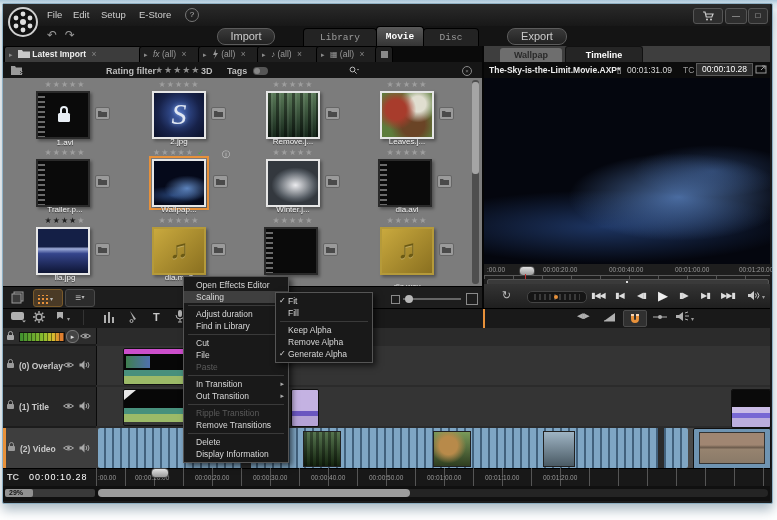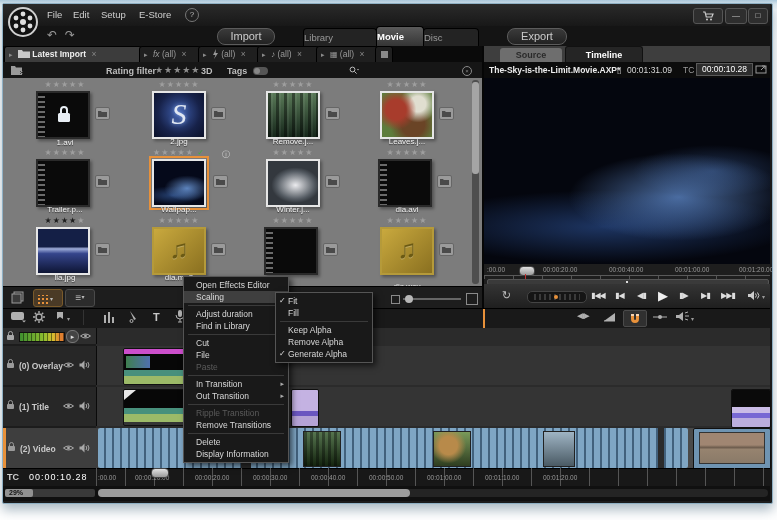"Library" .modetab { font-family: none -> Liberation Mono, monospace; text-align: none -> center }
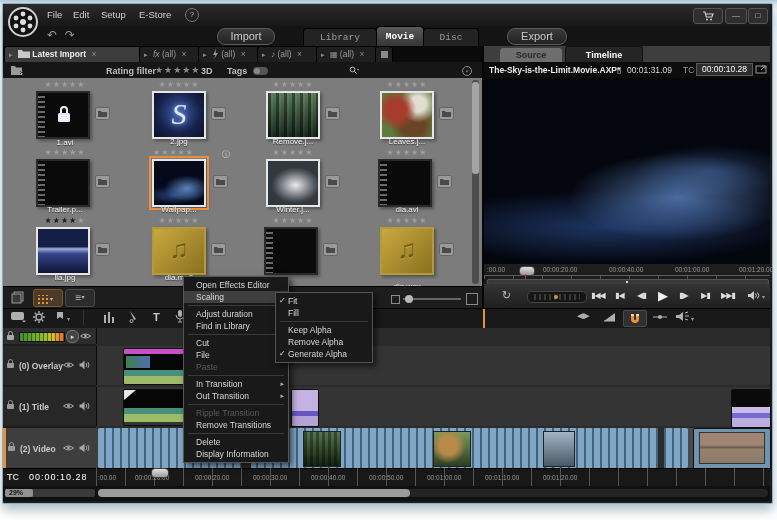"Source" div.abs { text: Source -> Wallpap }
